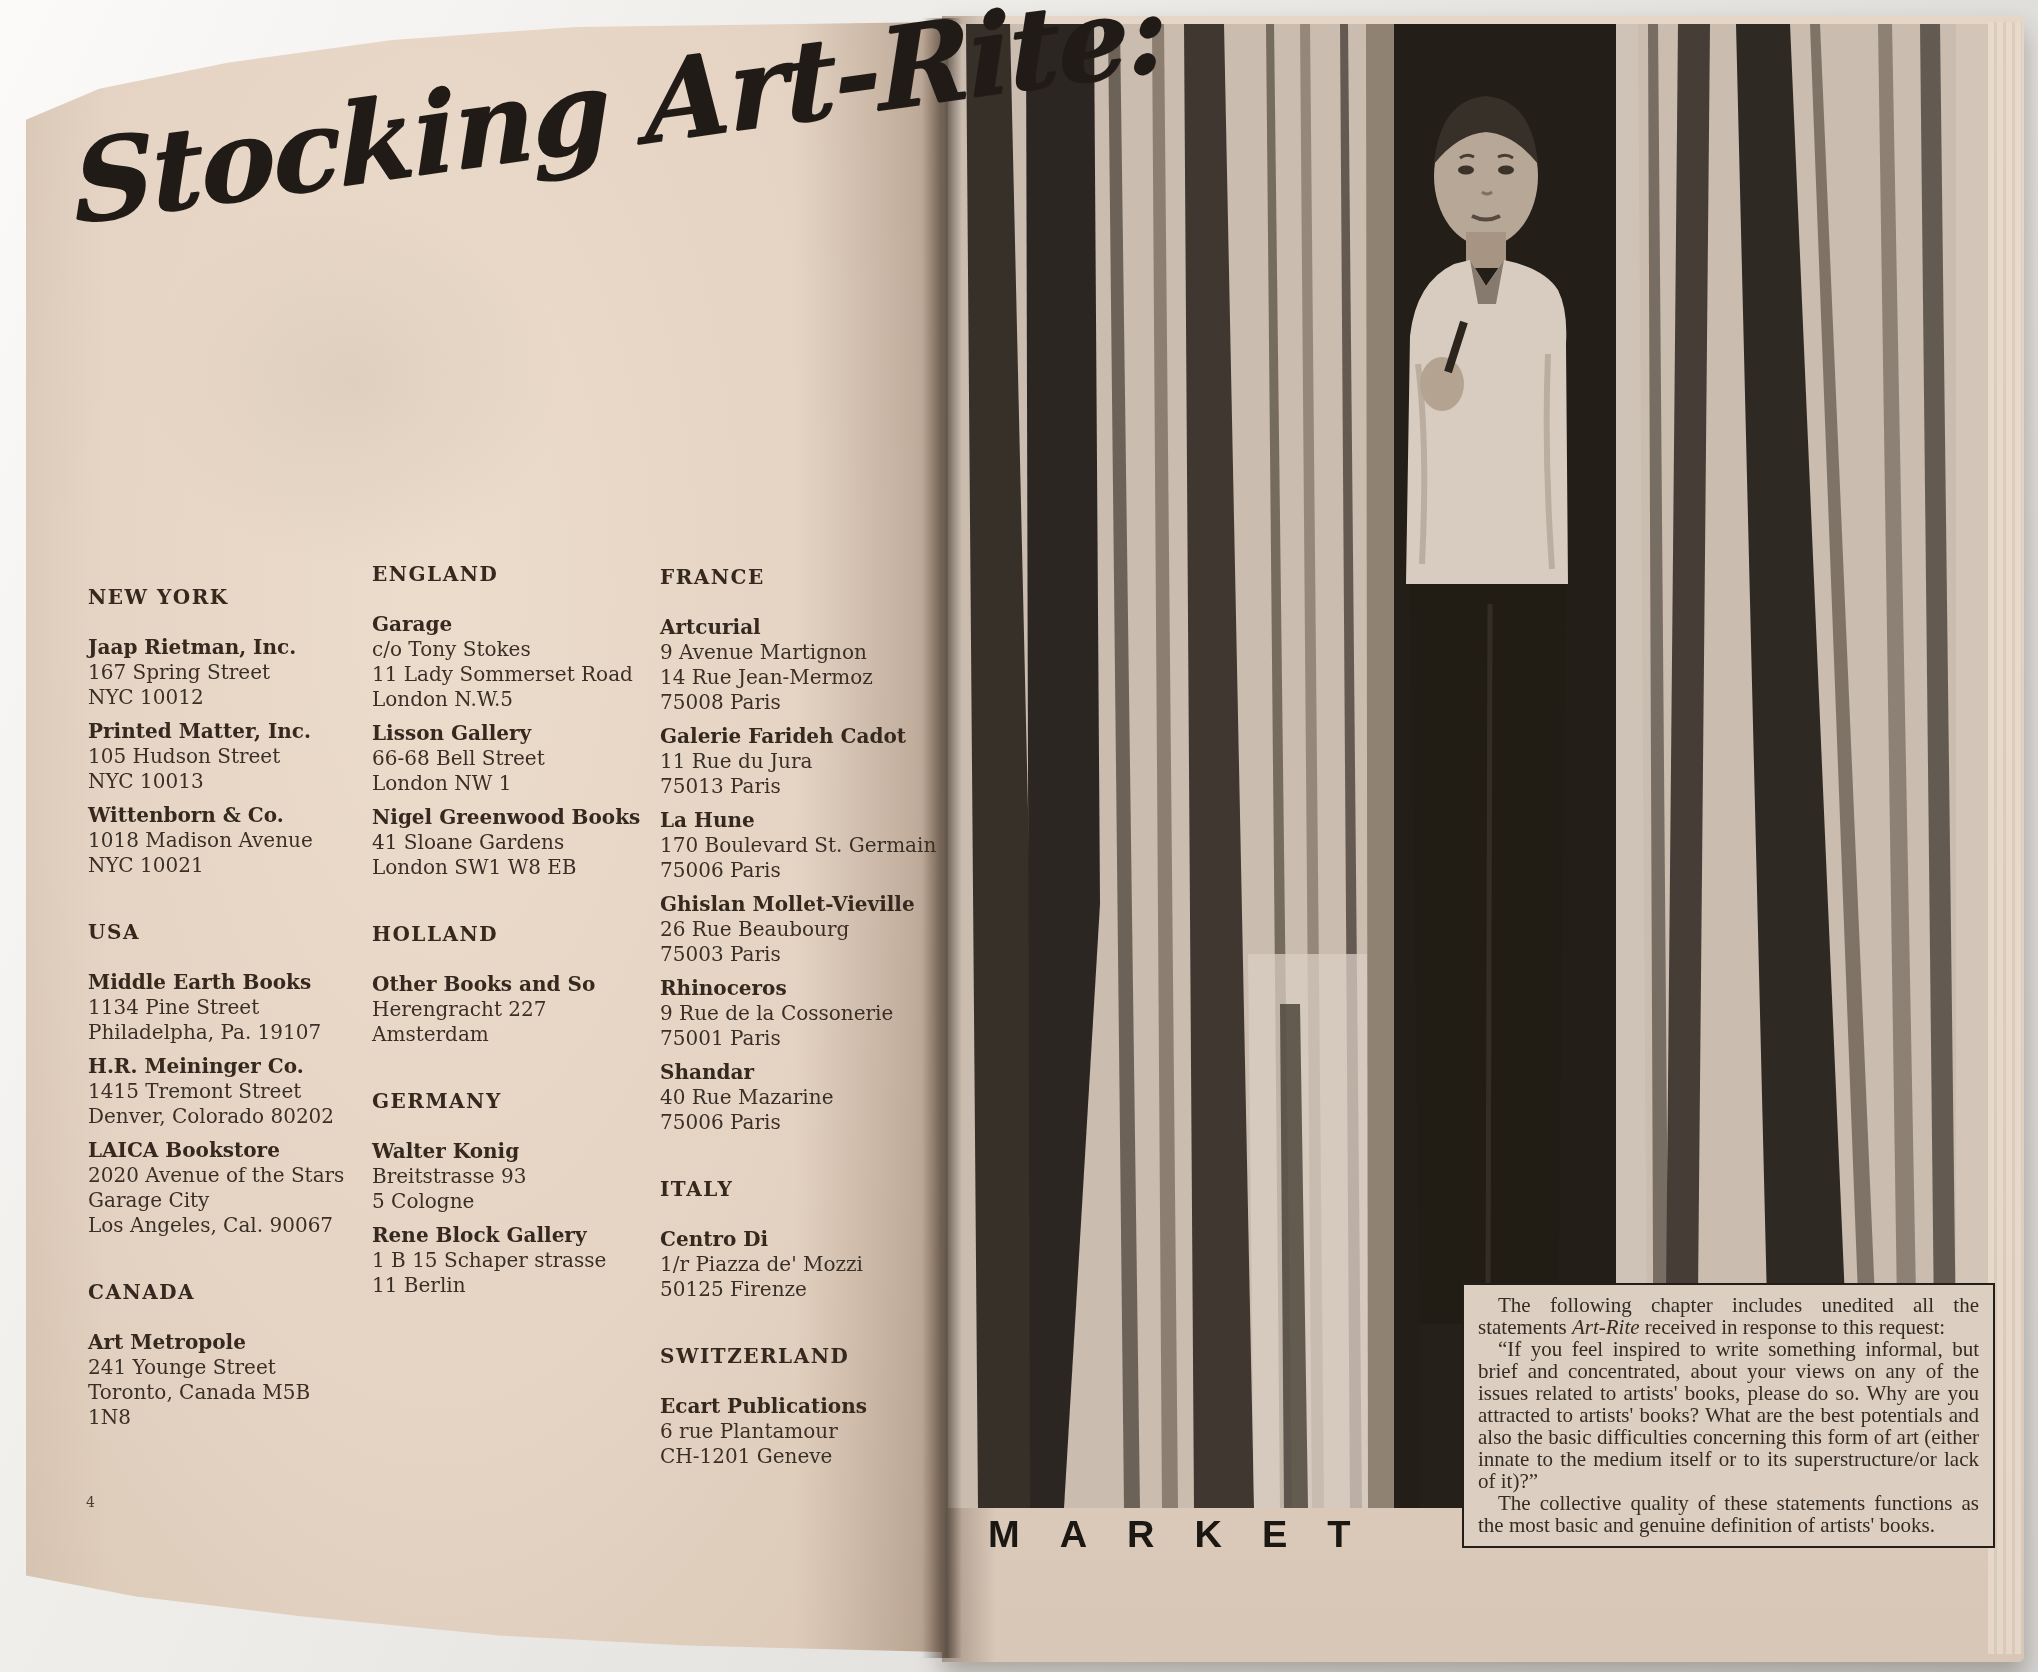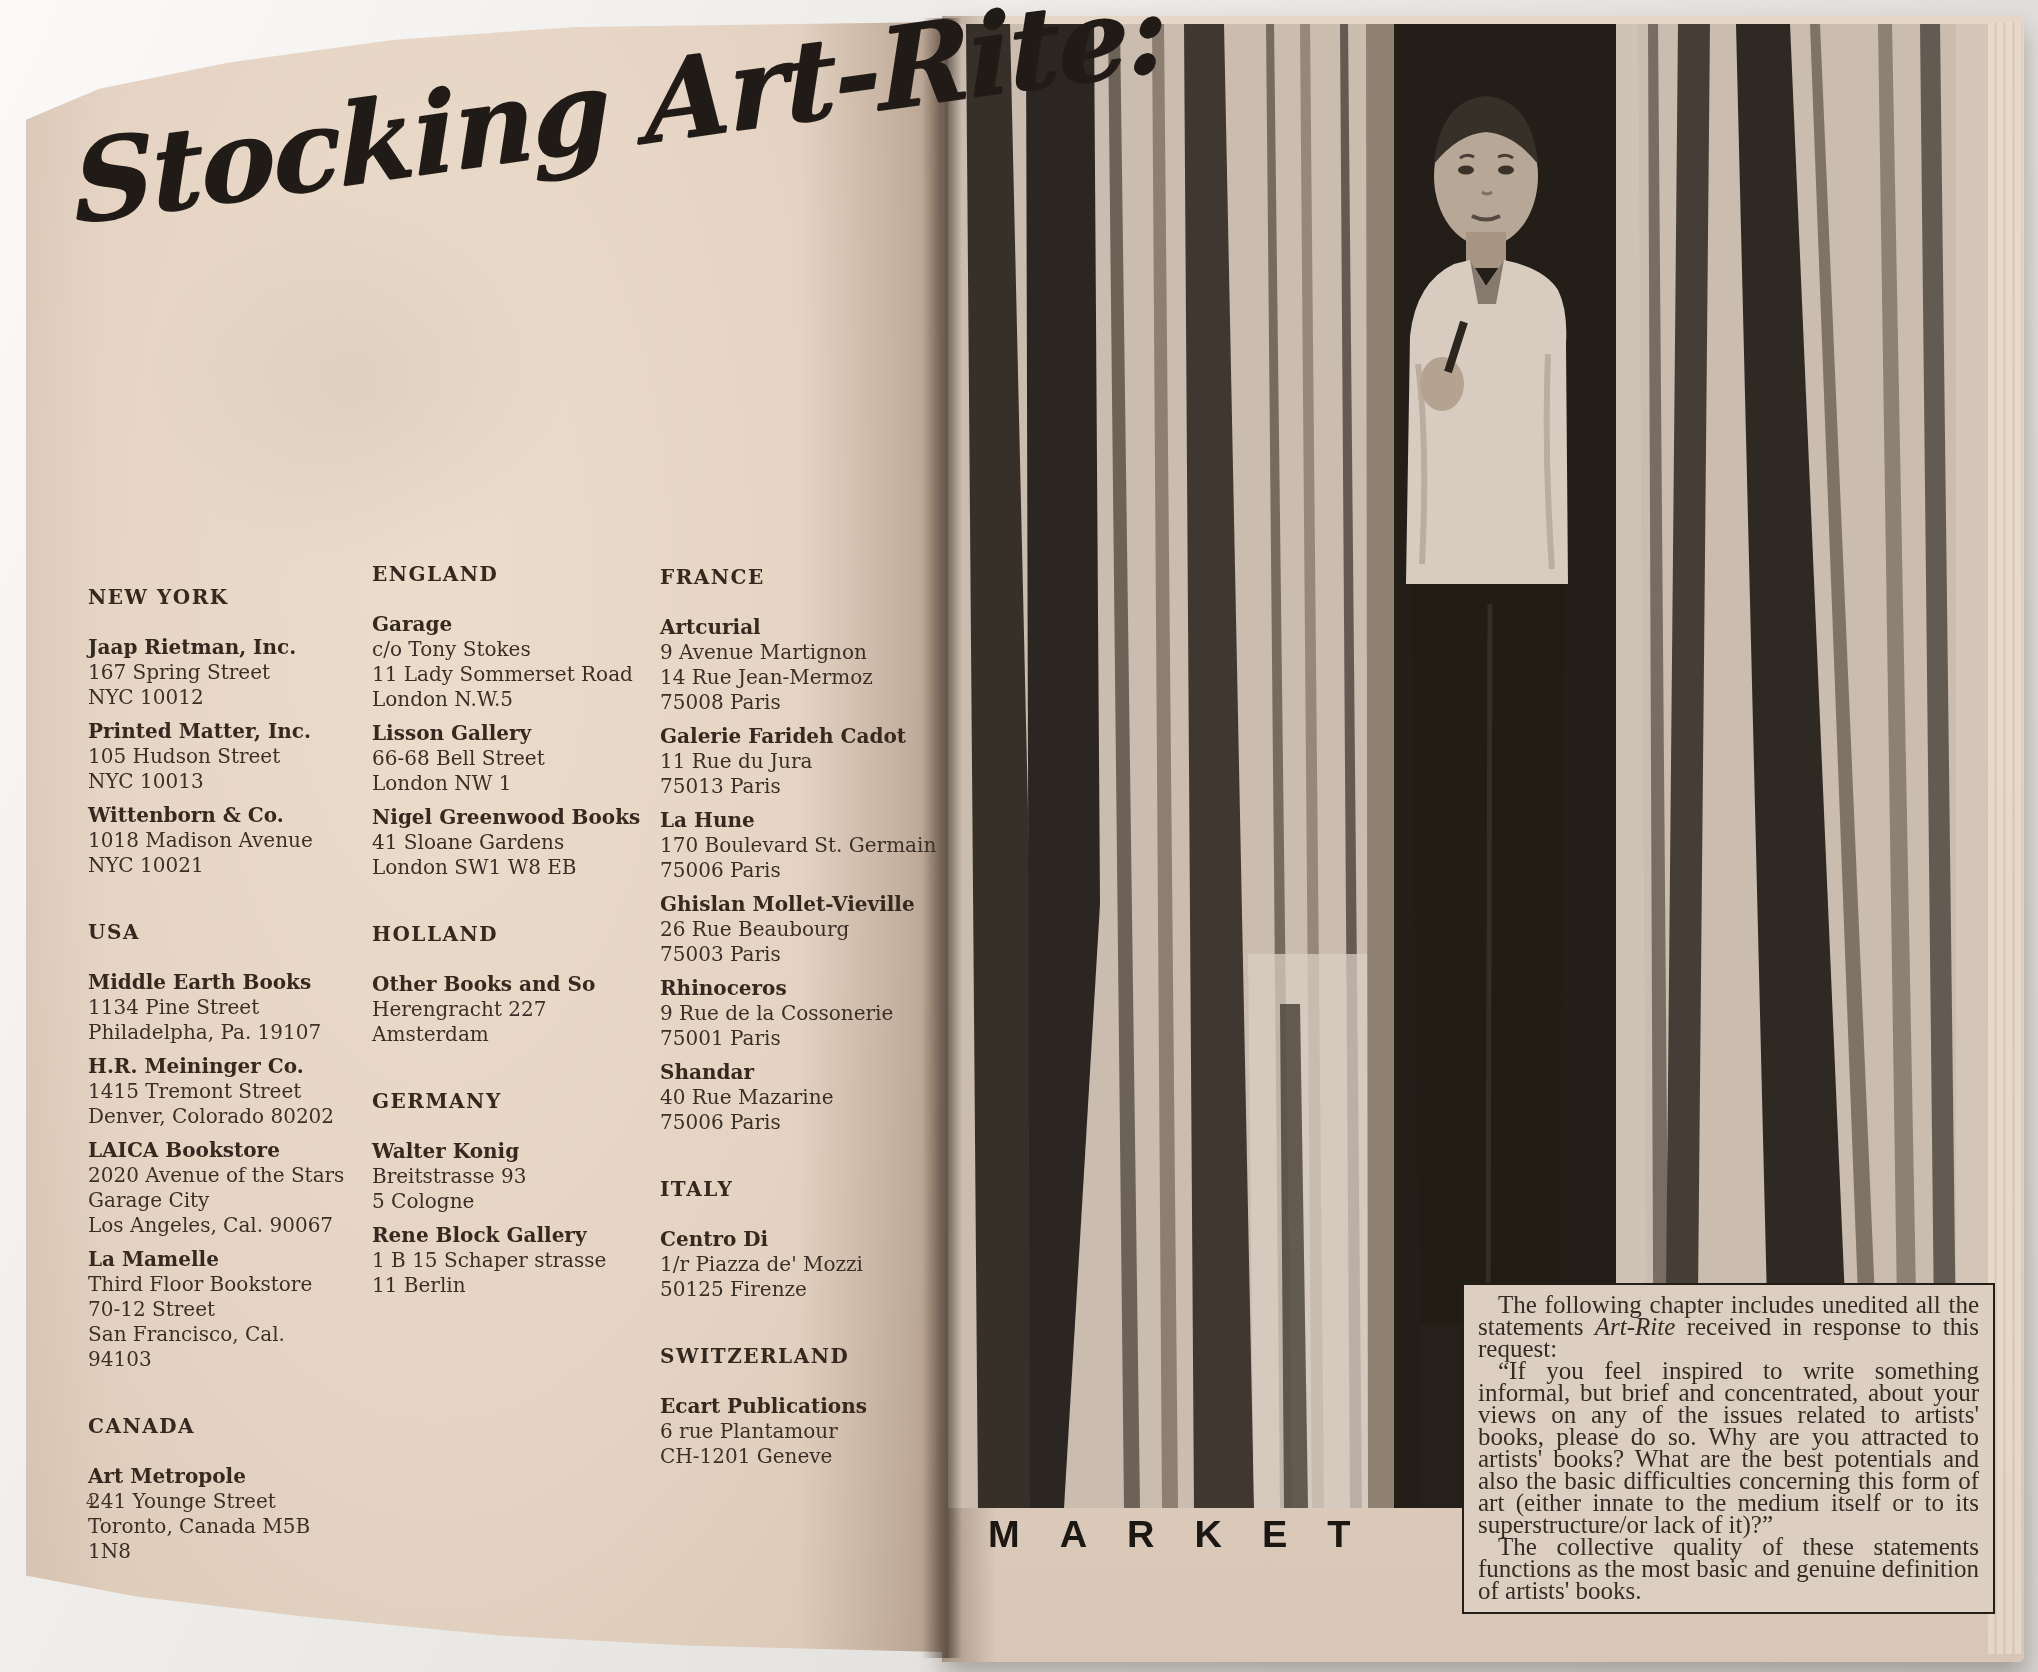"La Mamelle" div.entry { html: <div> <div>La Mamelle</div> <div>Third Floor Bookstore</div> <div>70-12 Street</div> <div>San Francisco, Cal. 94103</div> </div> -> none }
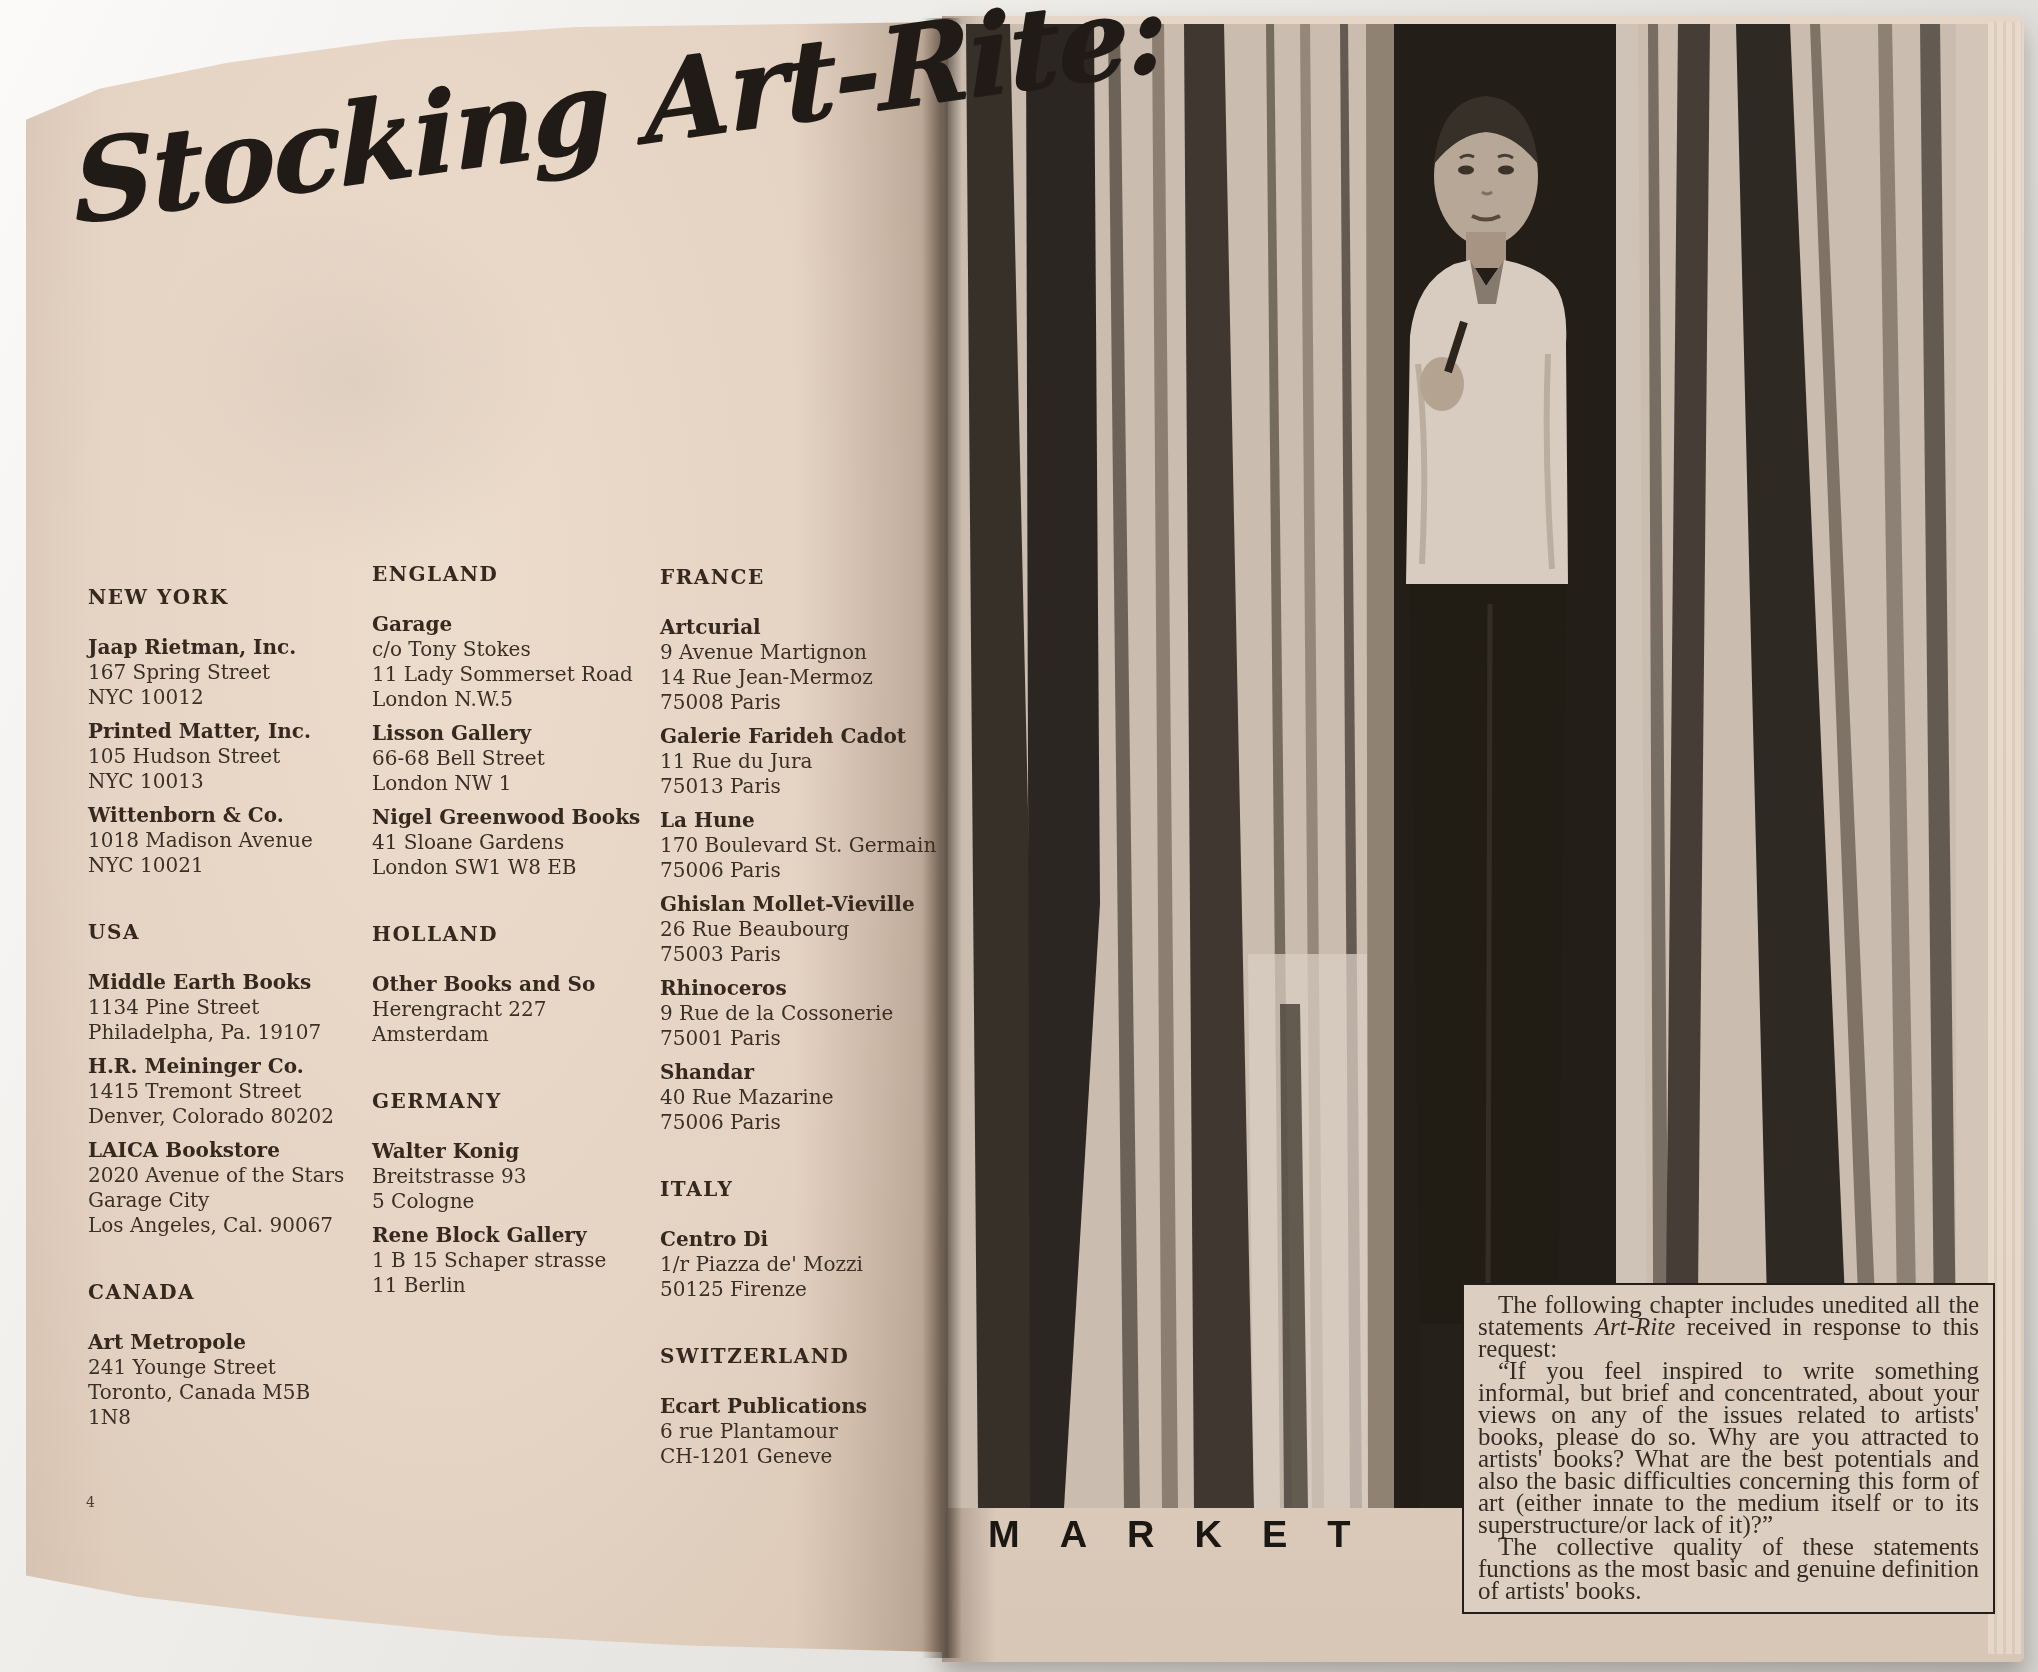"The following chapter includes unedited" .statement-box { font-size: 25px -> 21px }
